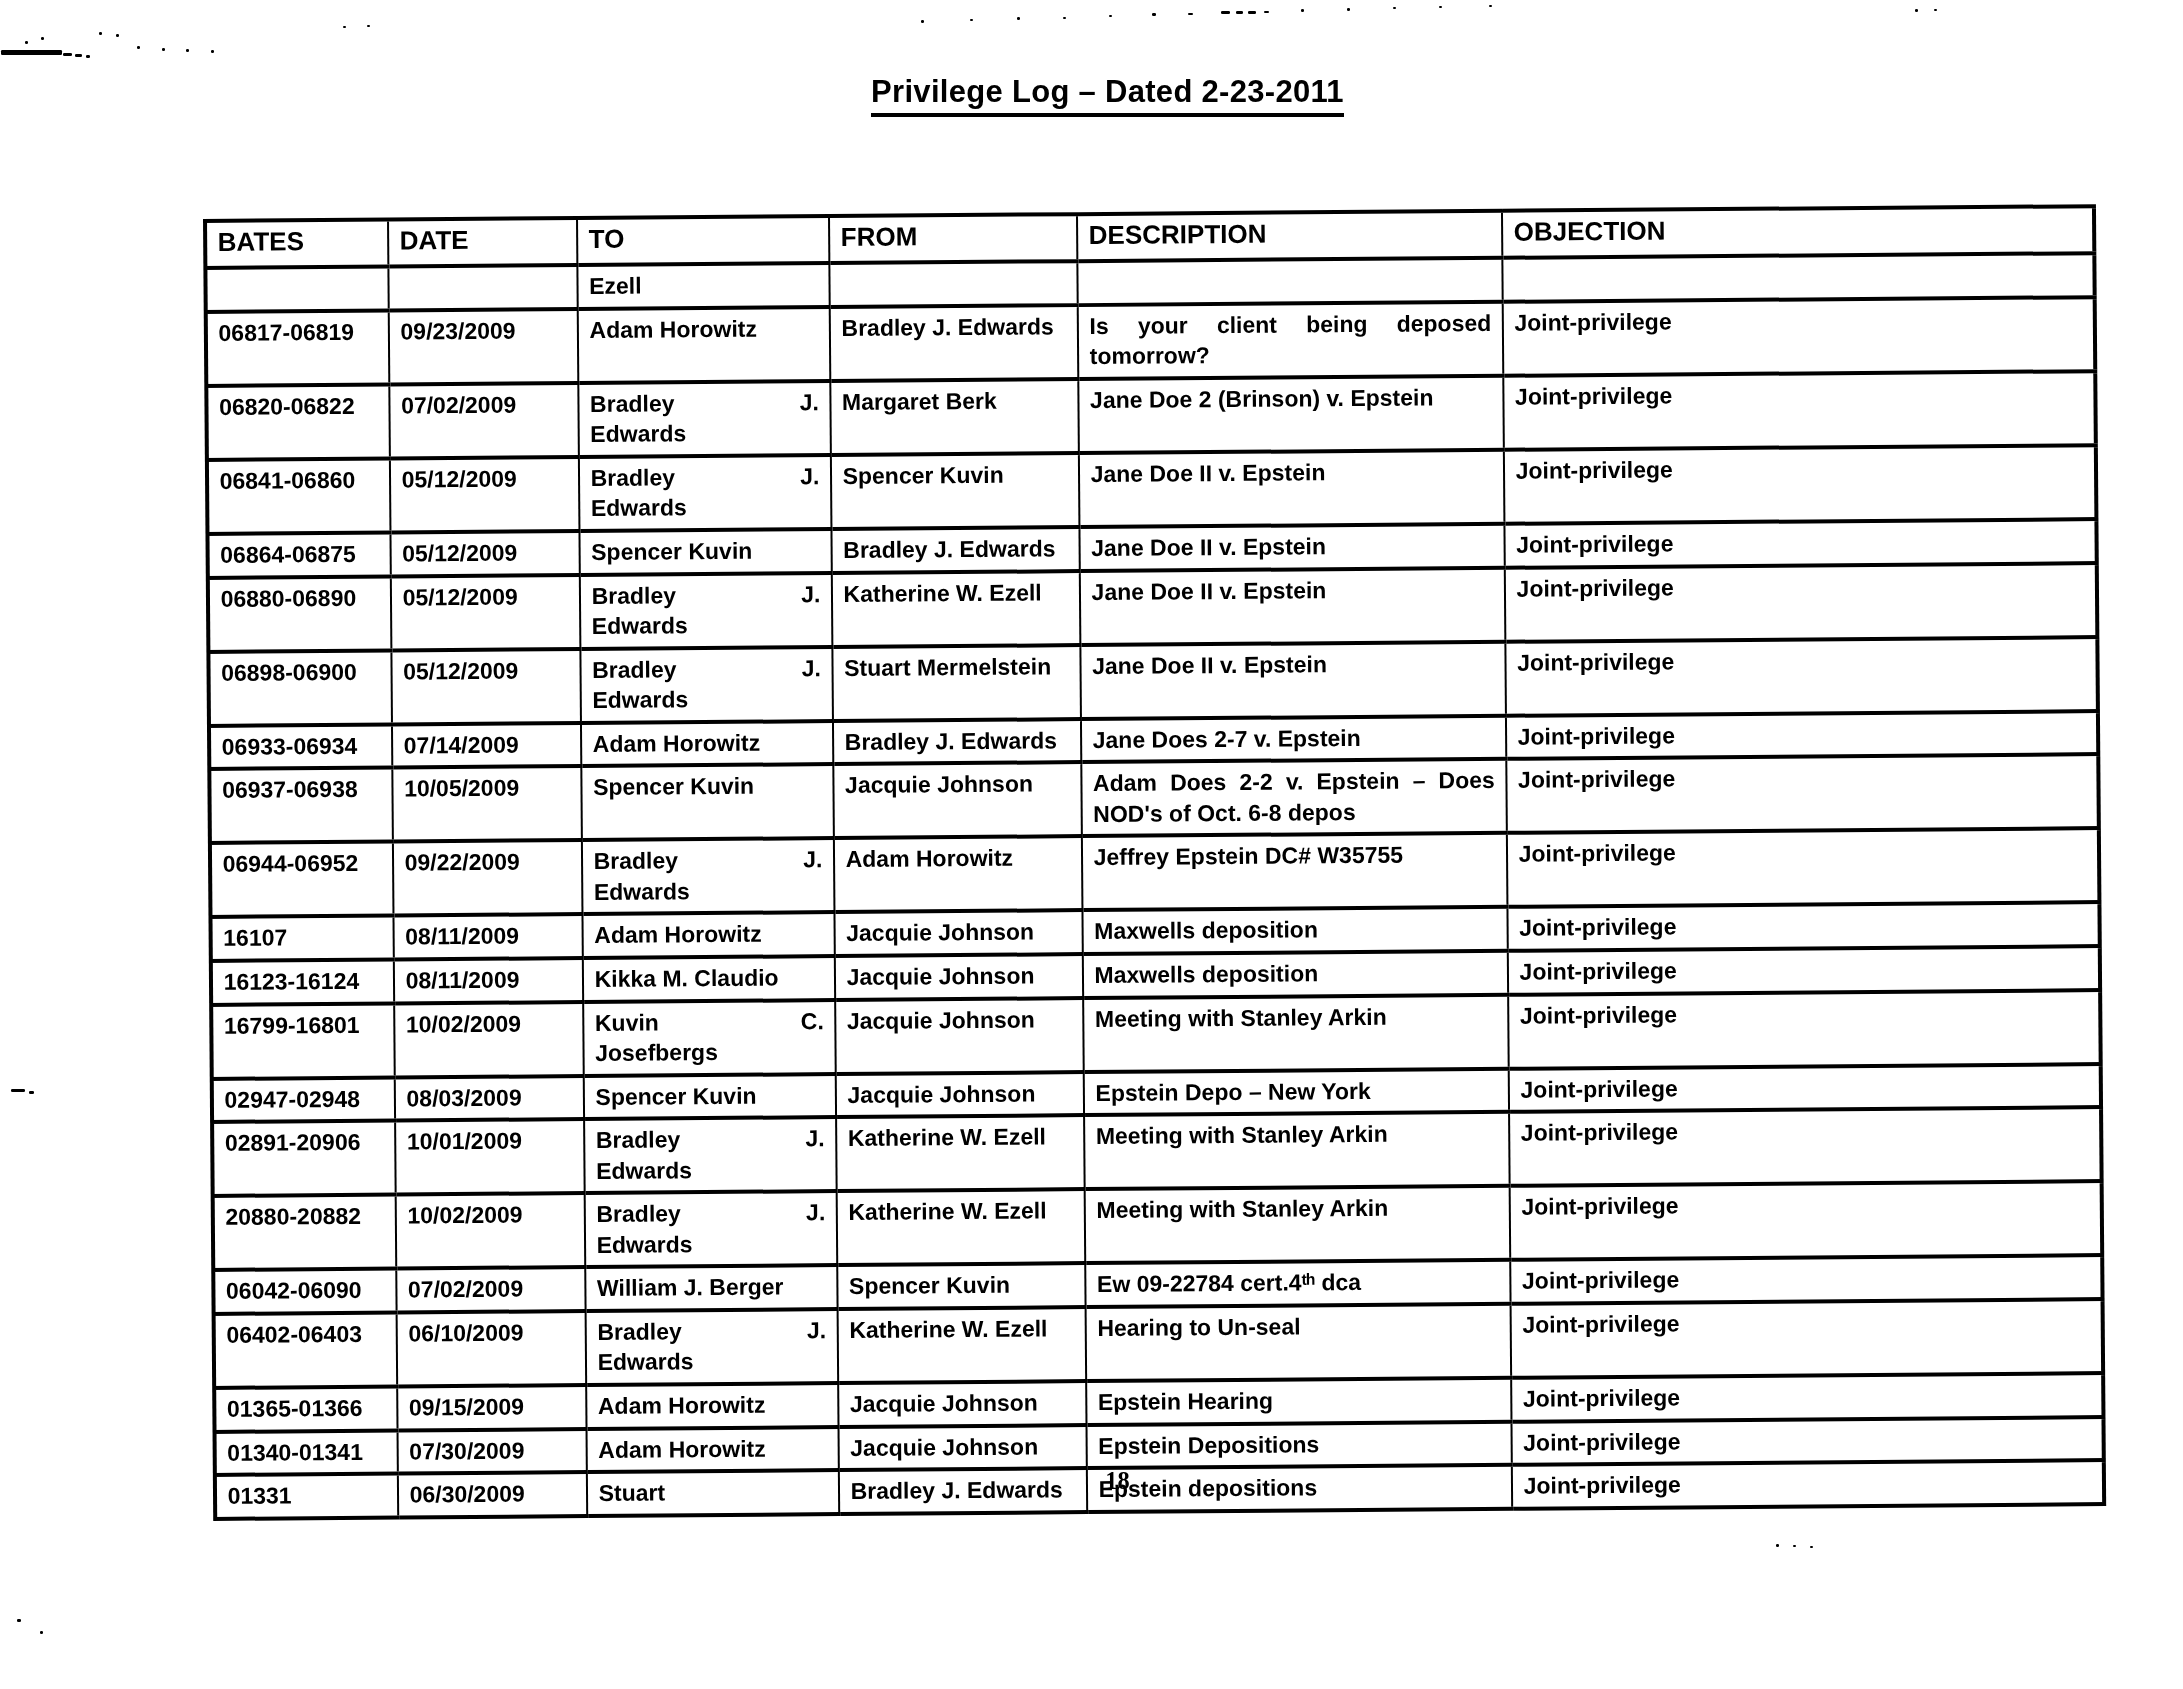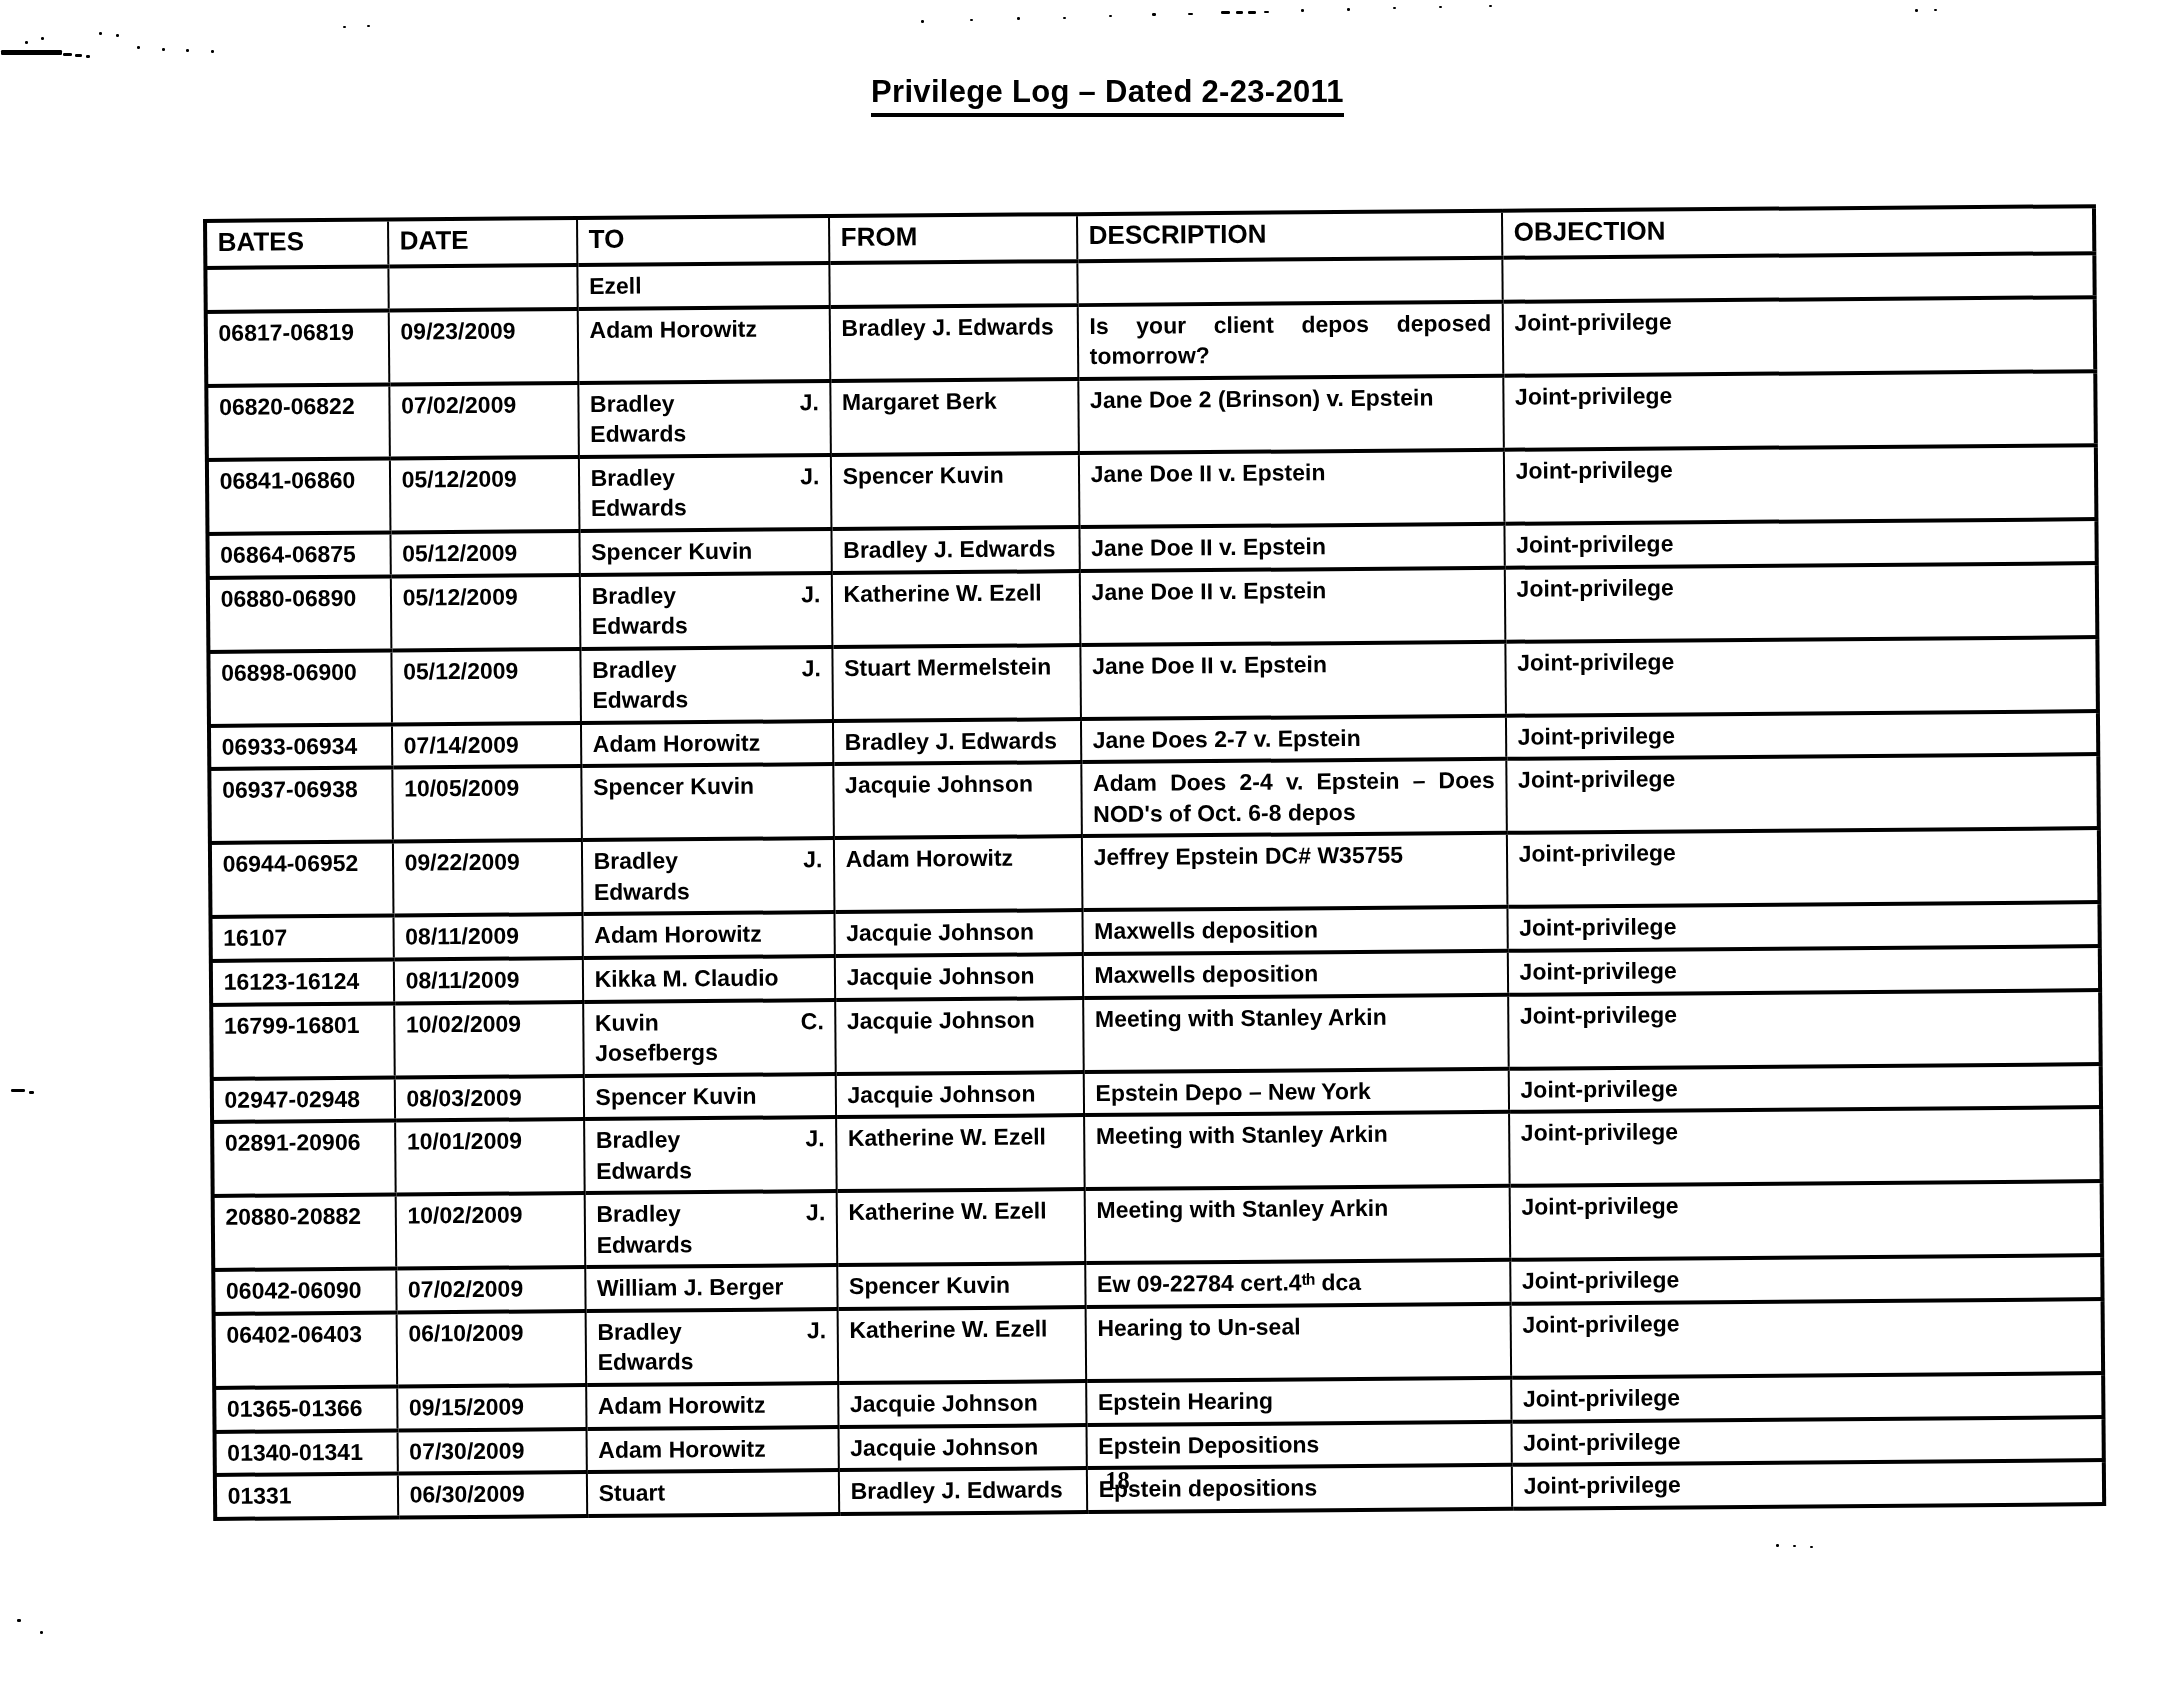"depos" span { text: depos -> being }
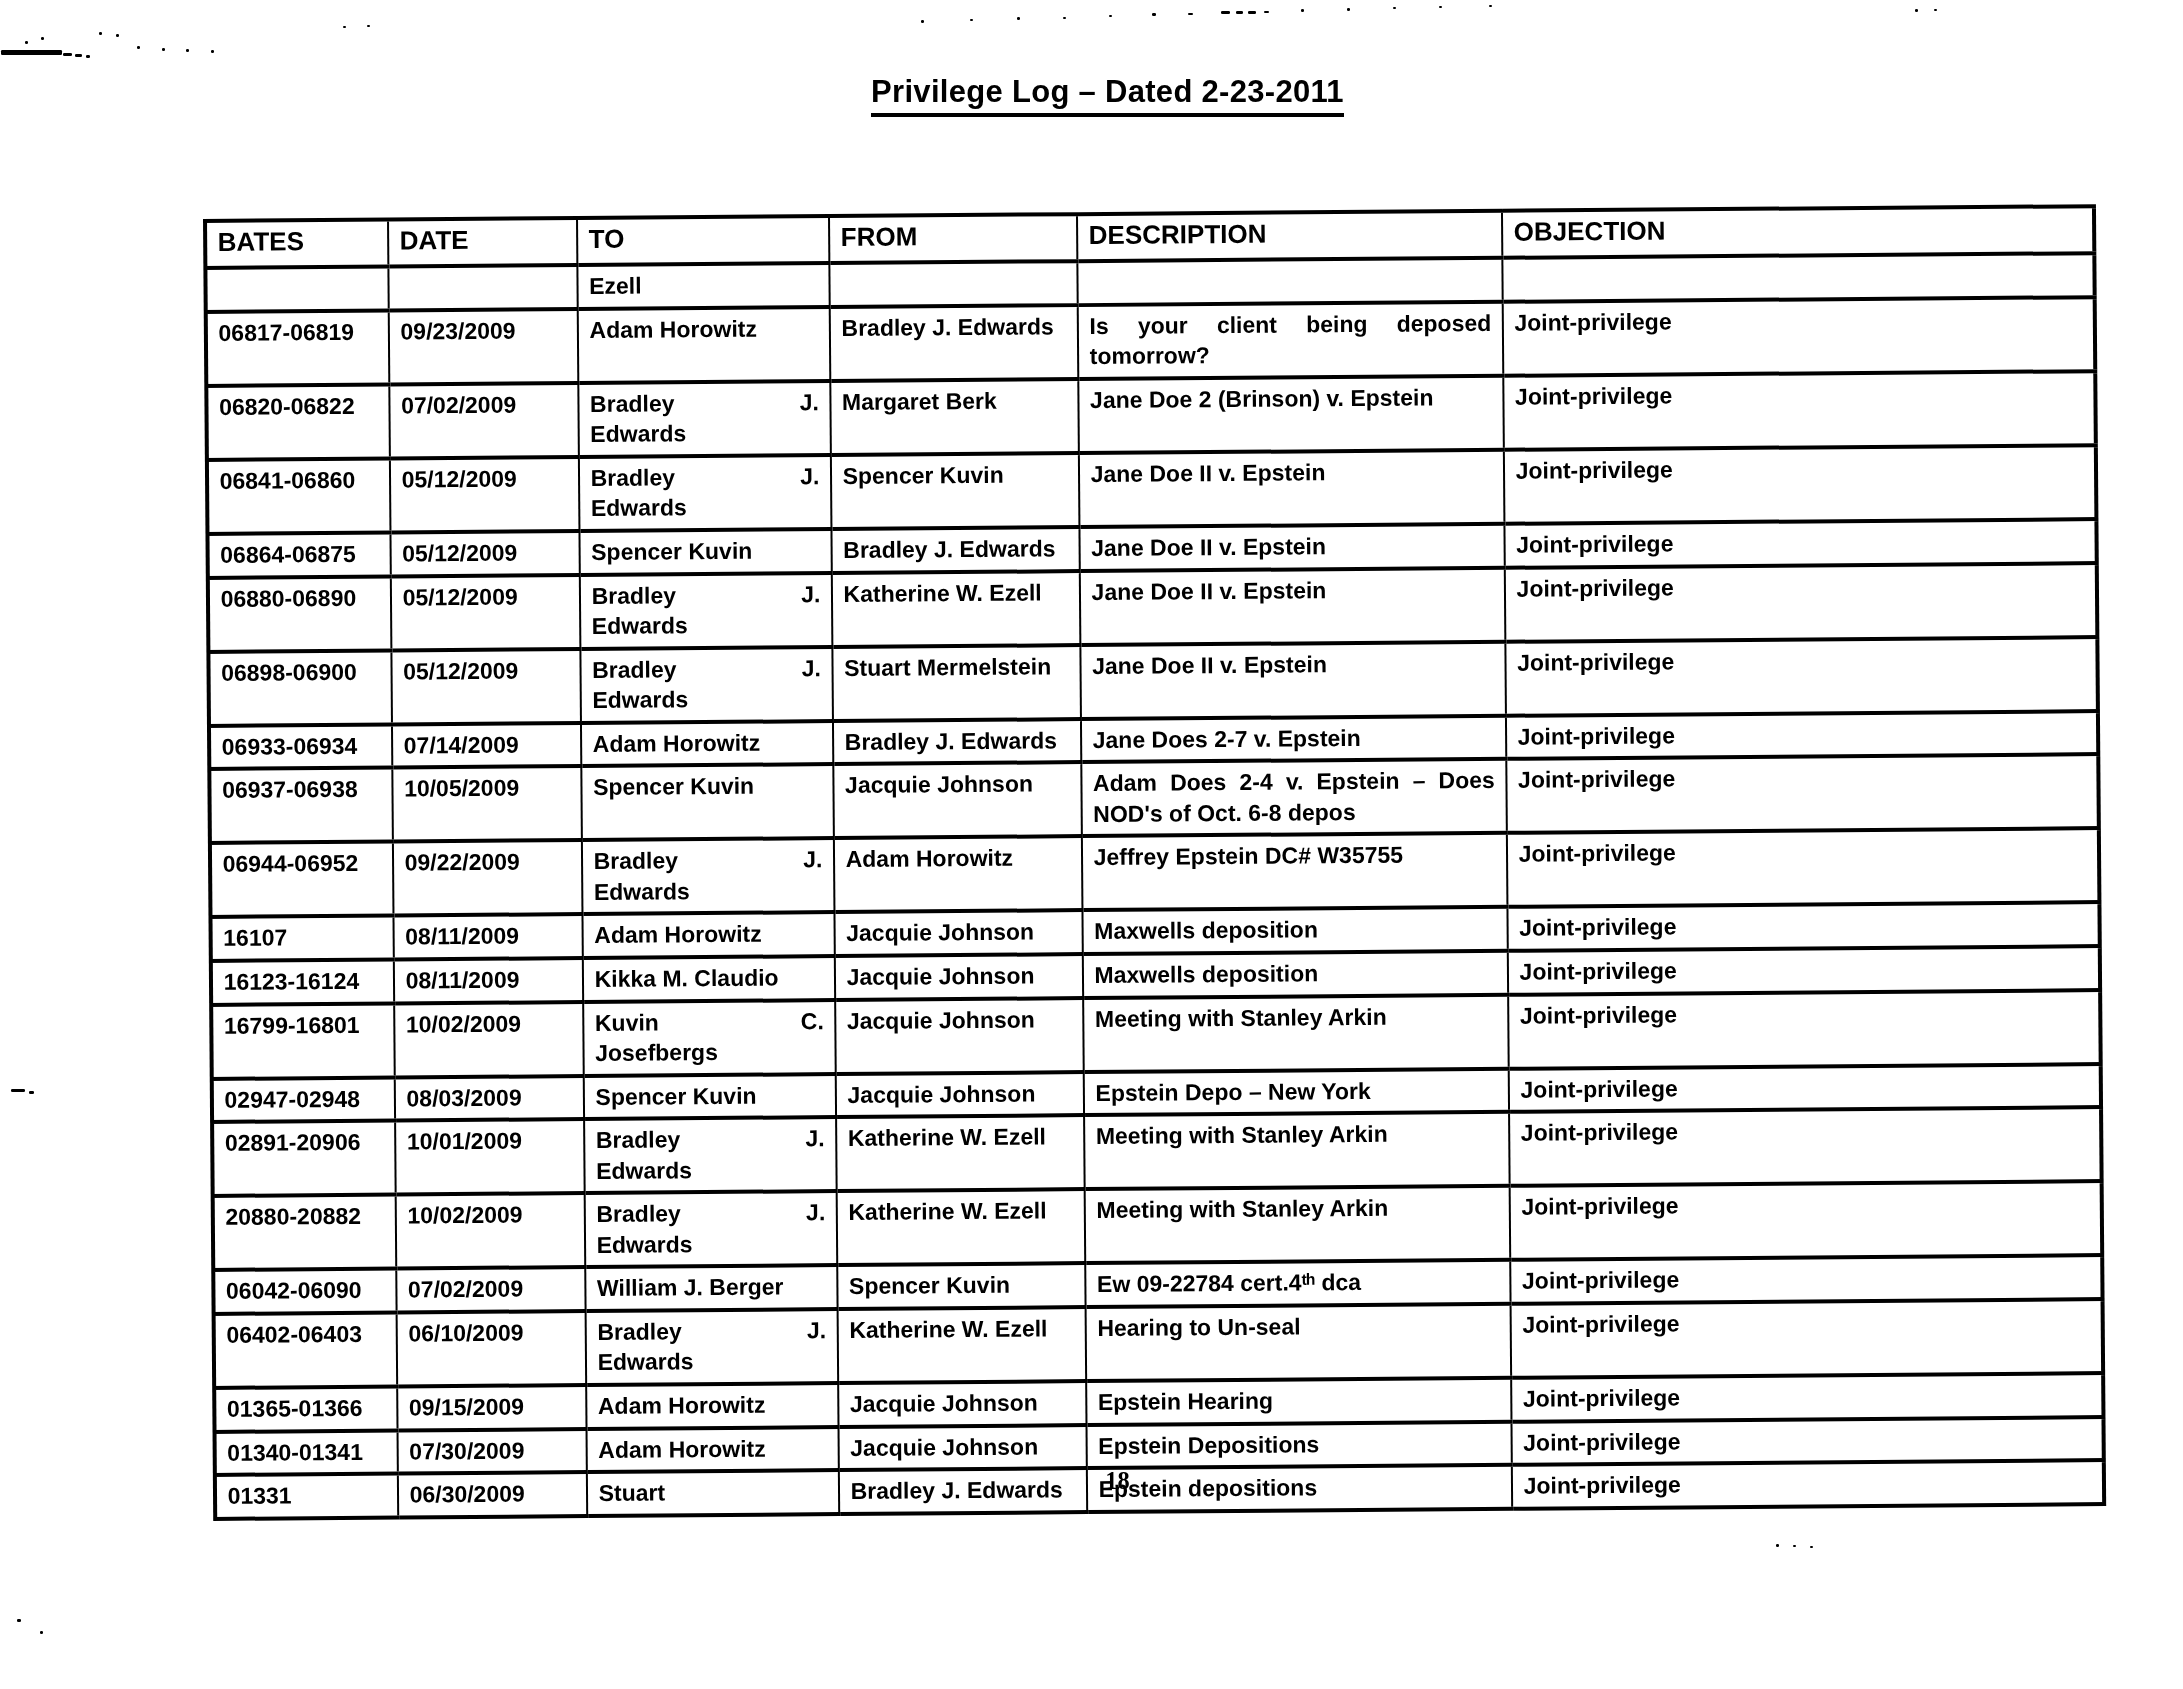"2-4" span { text: 2-4 -> 2-2 }
